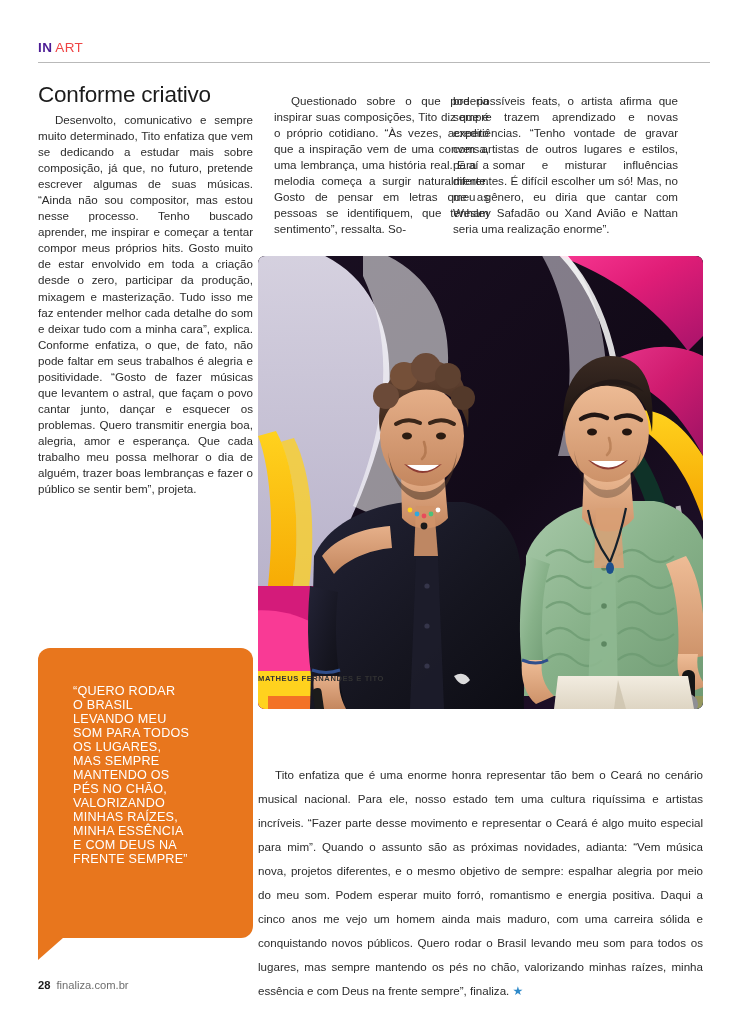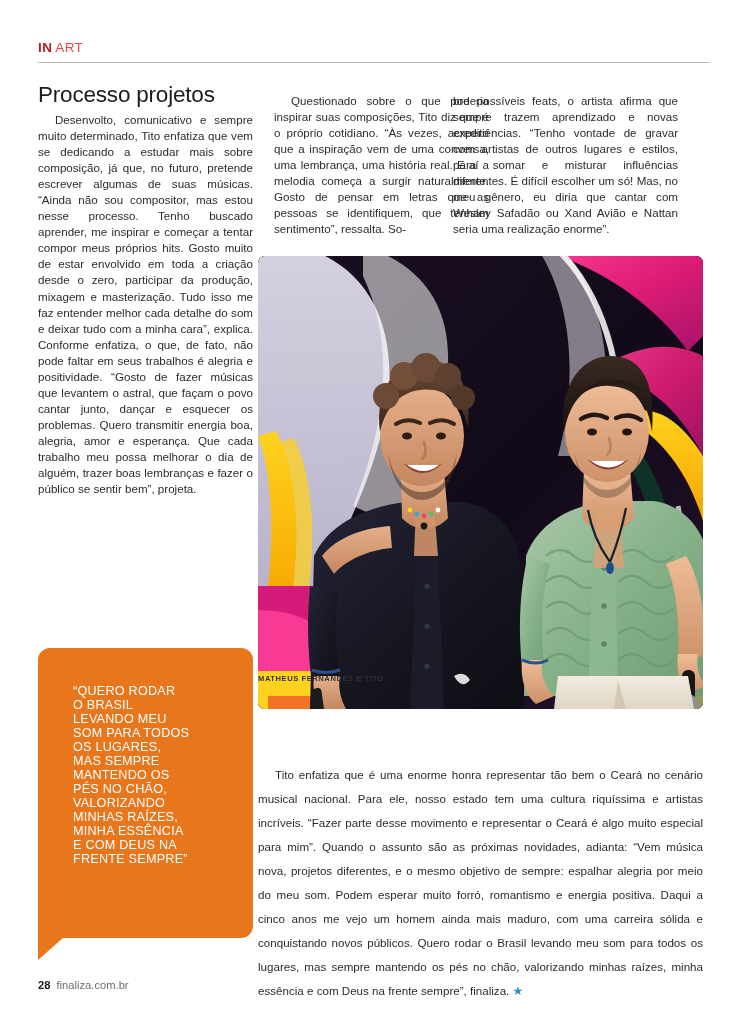"IN" .runhead .in { color: #b91c1c -> #4c1d95 }
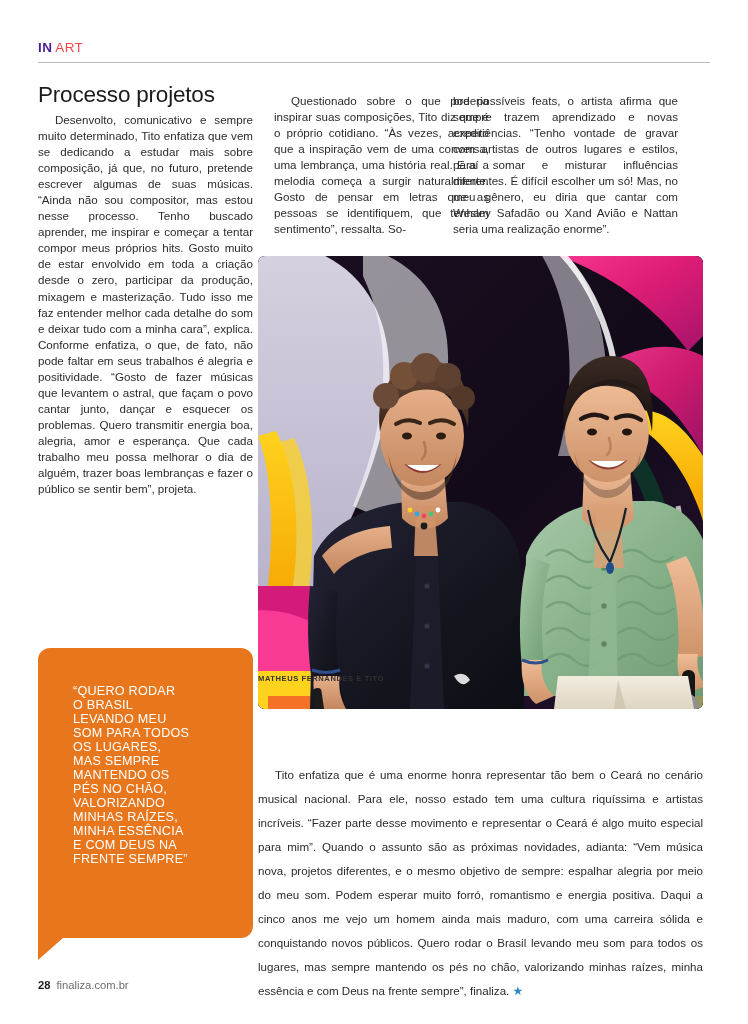"Processo projetos" h1.h-creative { text: Processo projetos -> Conforme criativo }
